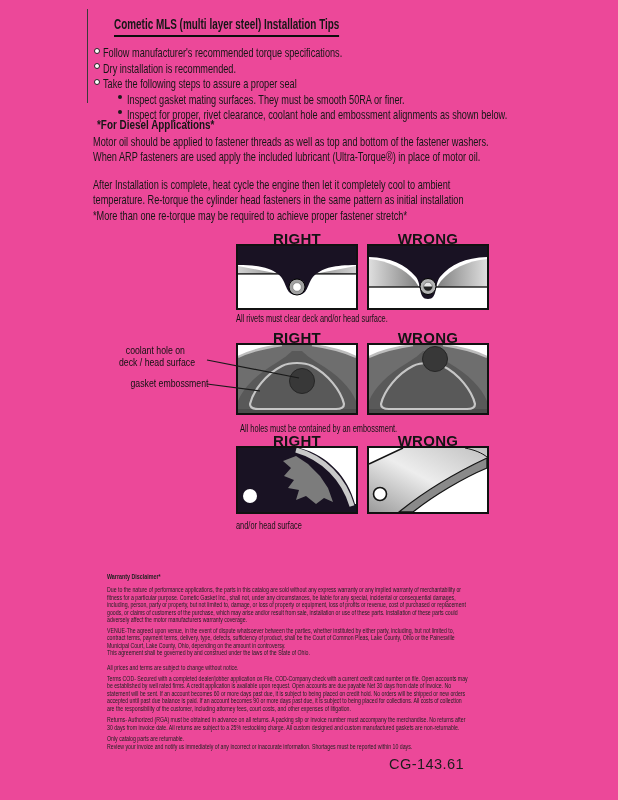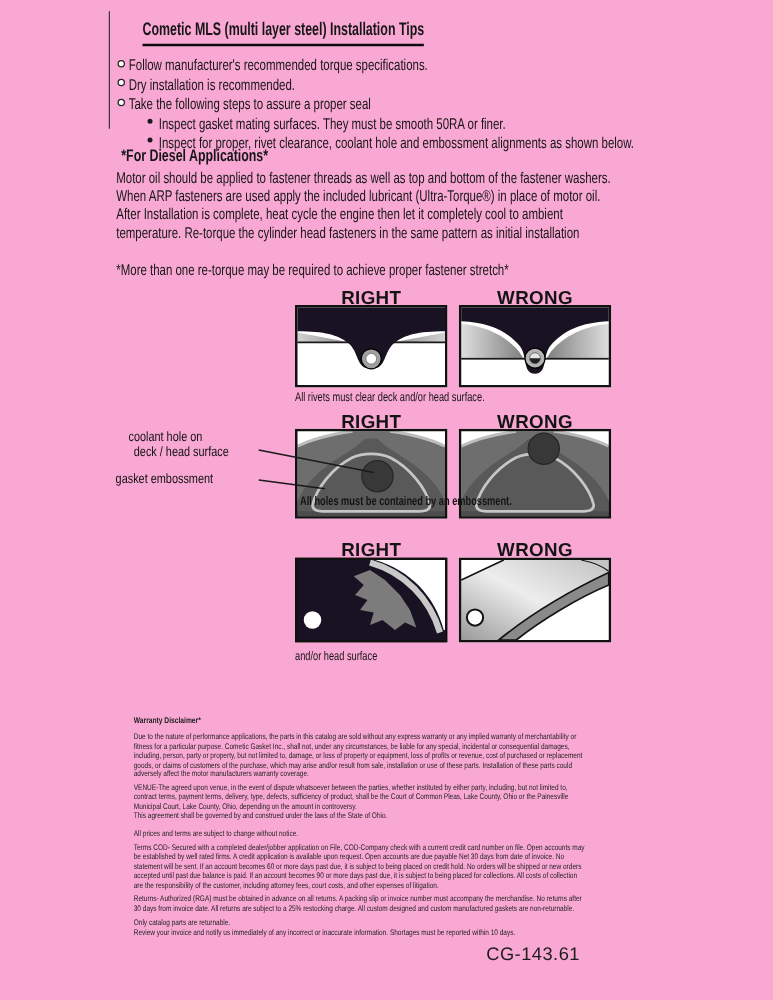"Cometic MLS (multi layer steel)" .page { background: #f9a8d4 -> #ec4899 }
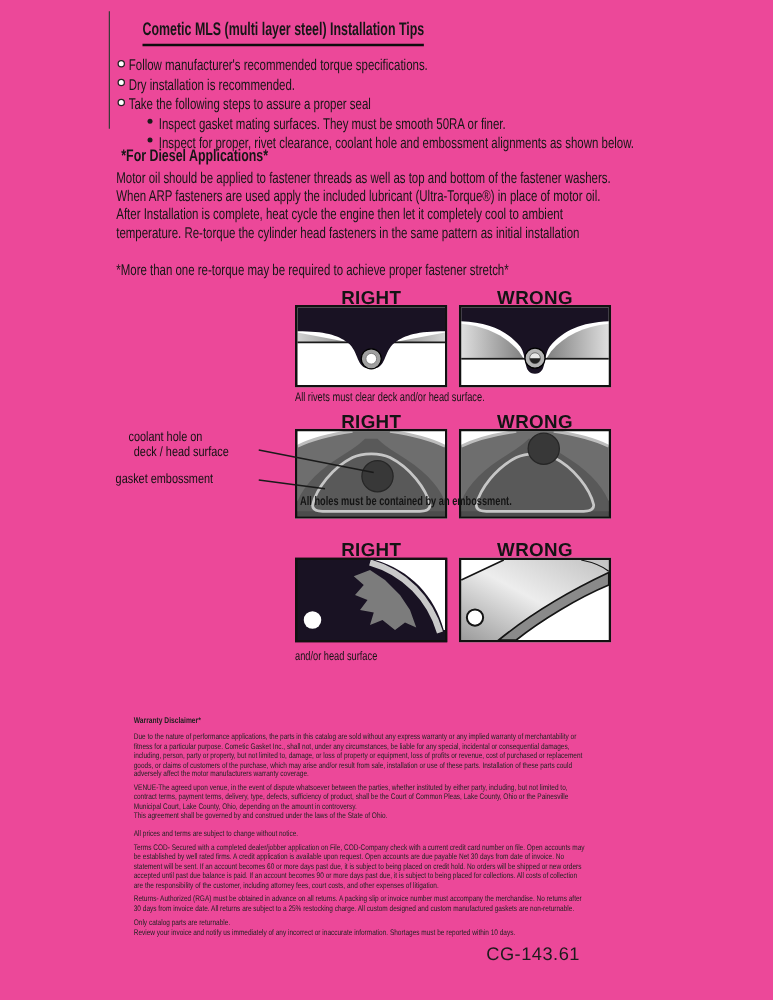"After Installation is complete, heat" div.abs { top: 164px -> 178px }
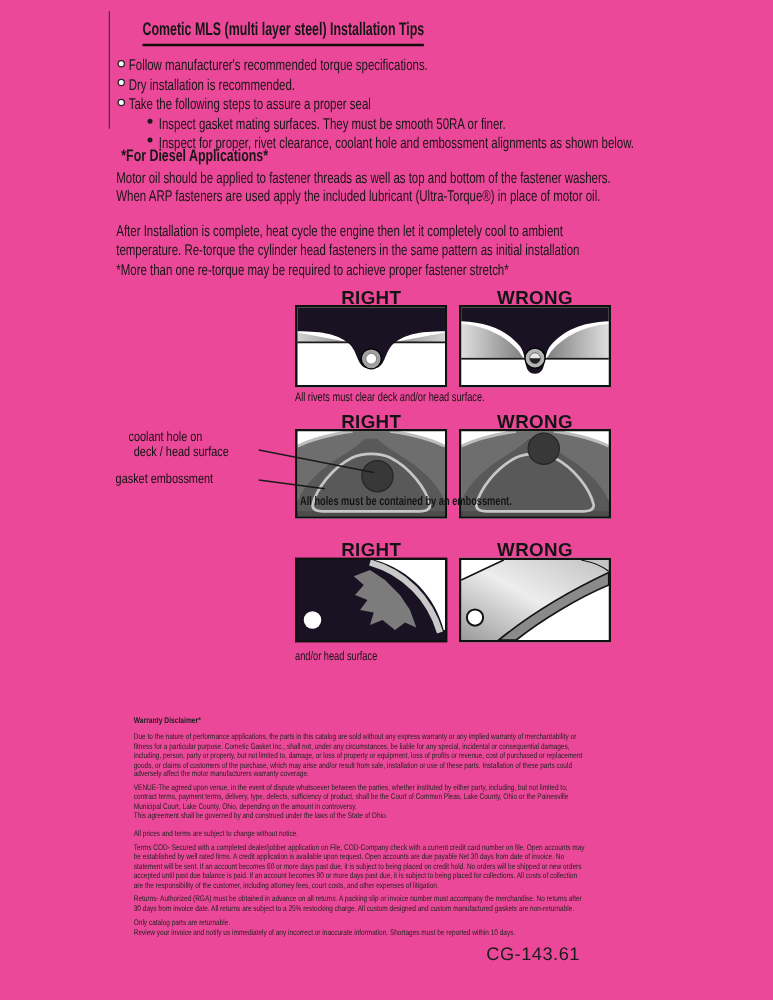"coolant hole on" .callout { text-align: left -> center }
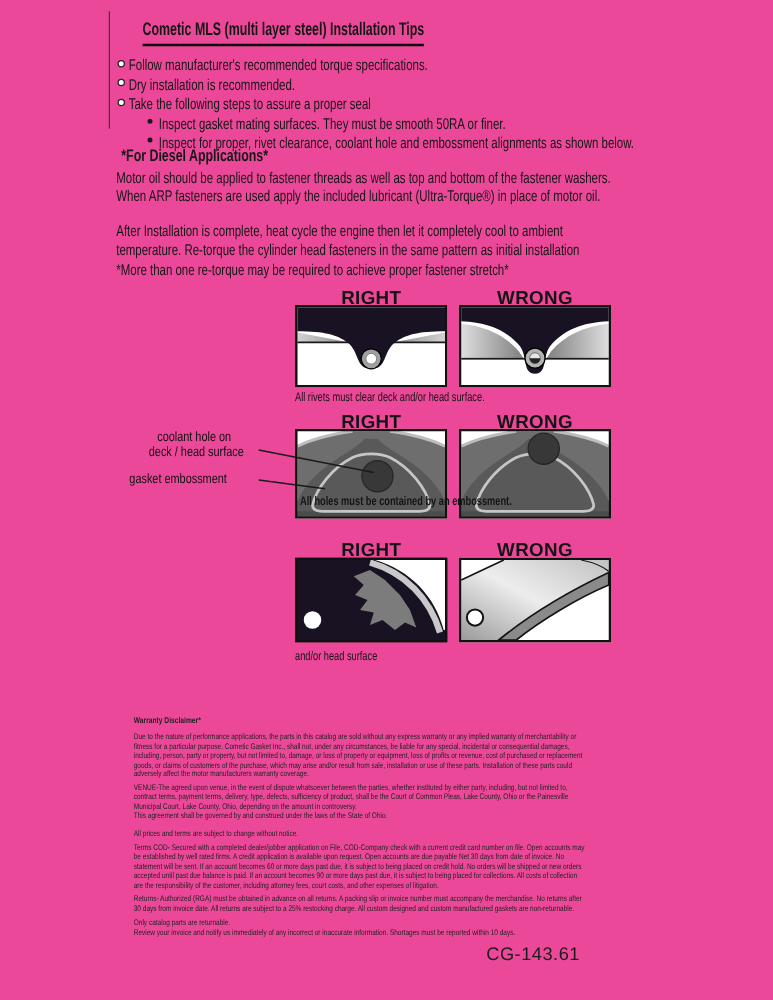"gasket embossment" div.abs { left: 73px -> 100px }
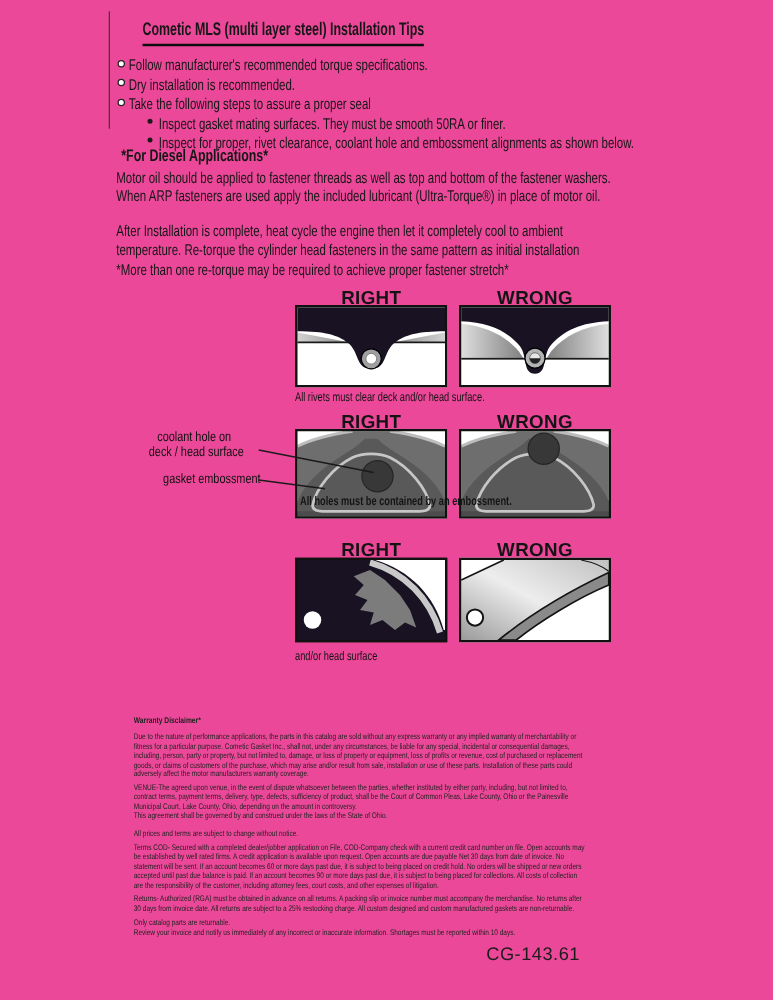"All holes must be contained" div.abs { font-weight: bold -> none; top: 396px -> 423px }
